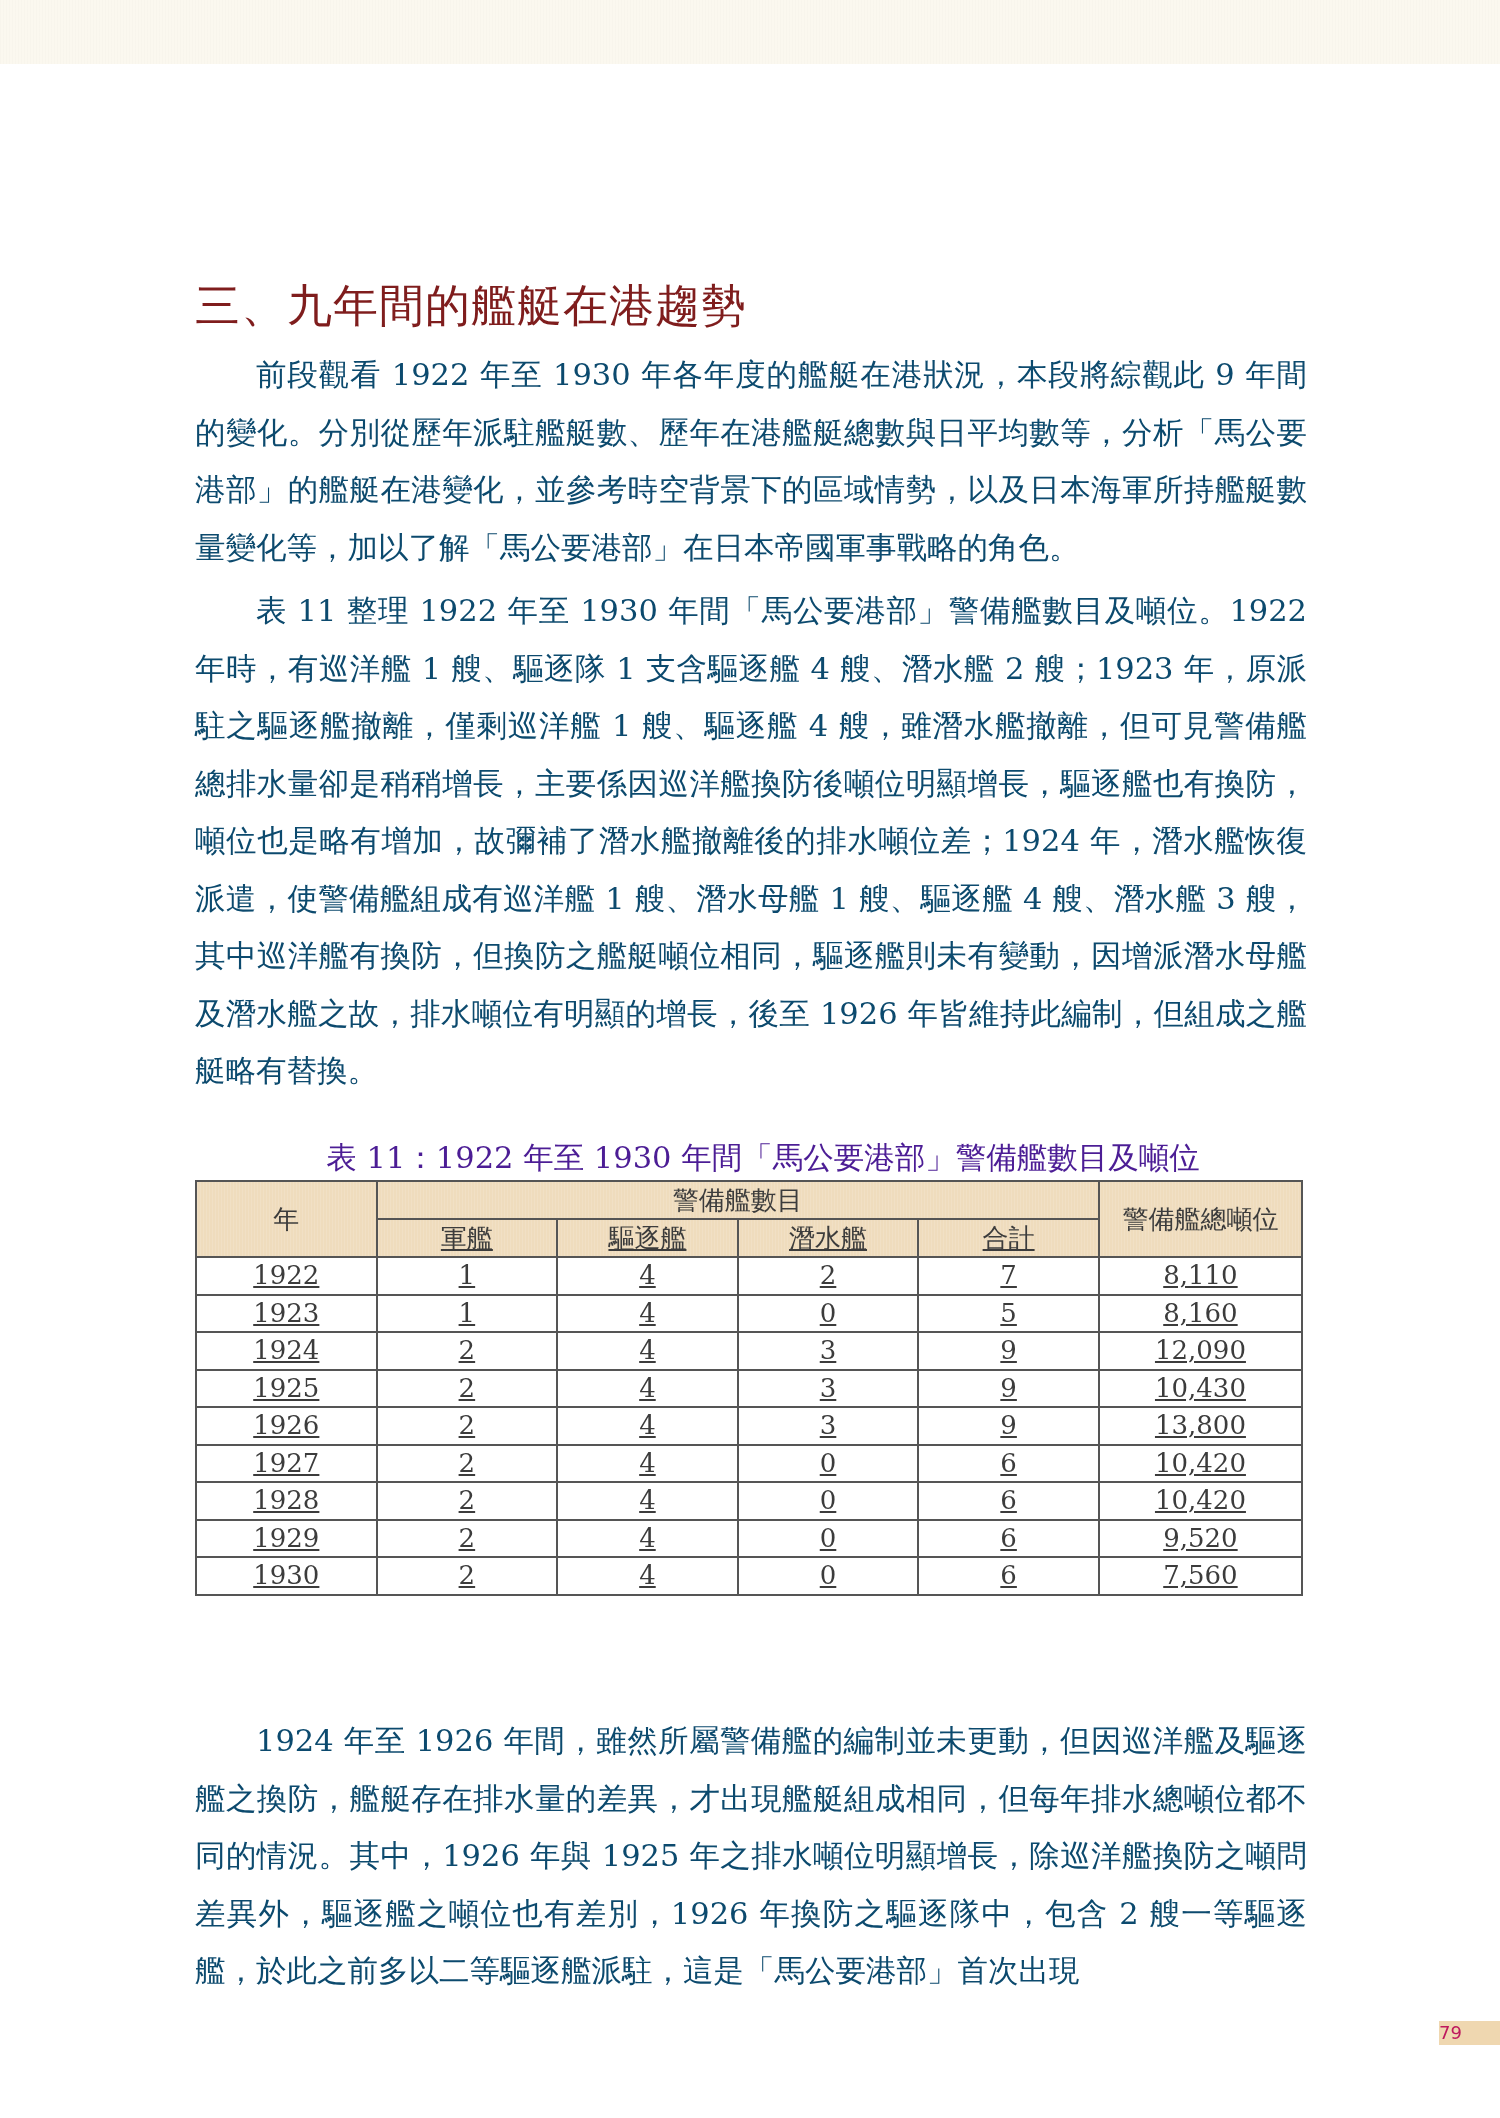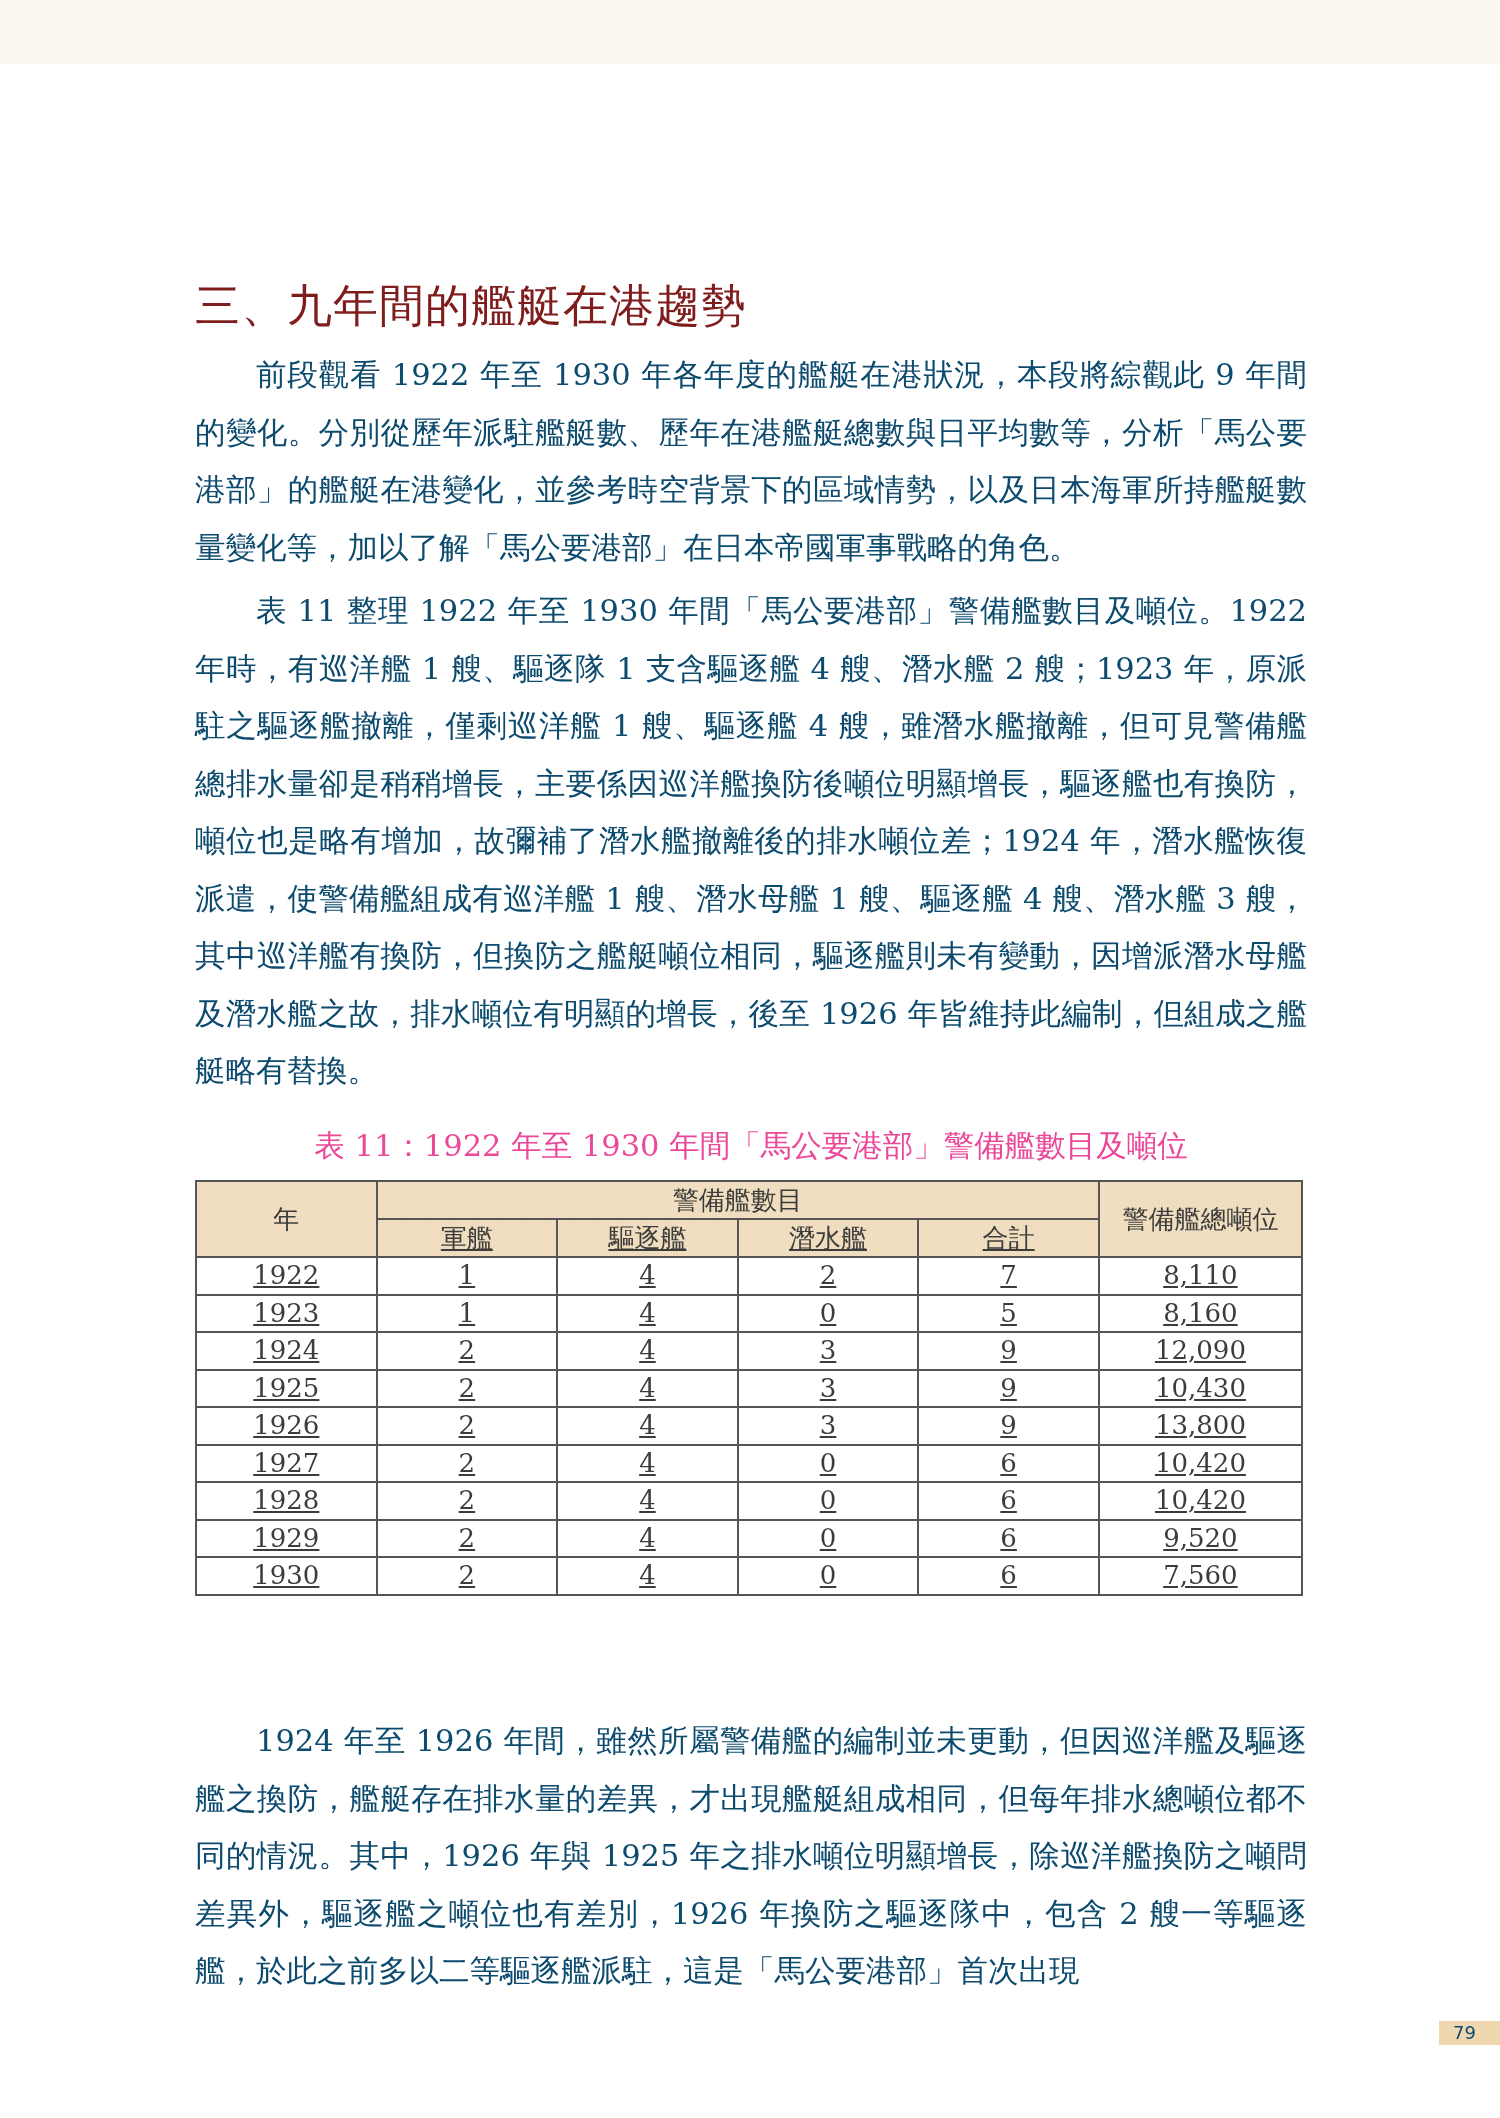"表 11：1922 年至 1930 年間「馬公要港部」警備艦數目及噸位" .caption { color: #ec4899 -> #4c1d95; margin: 0 -> 12px }
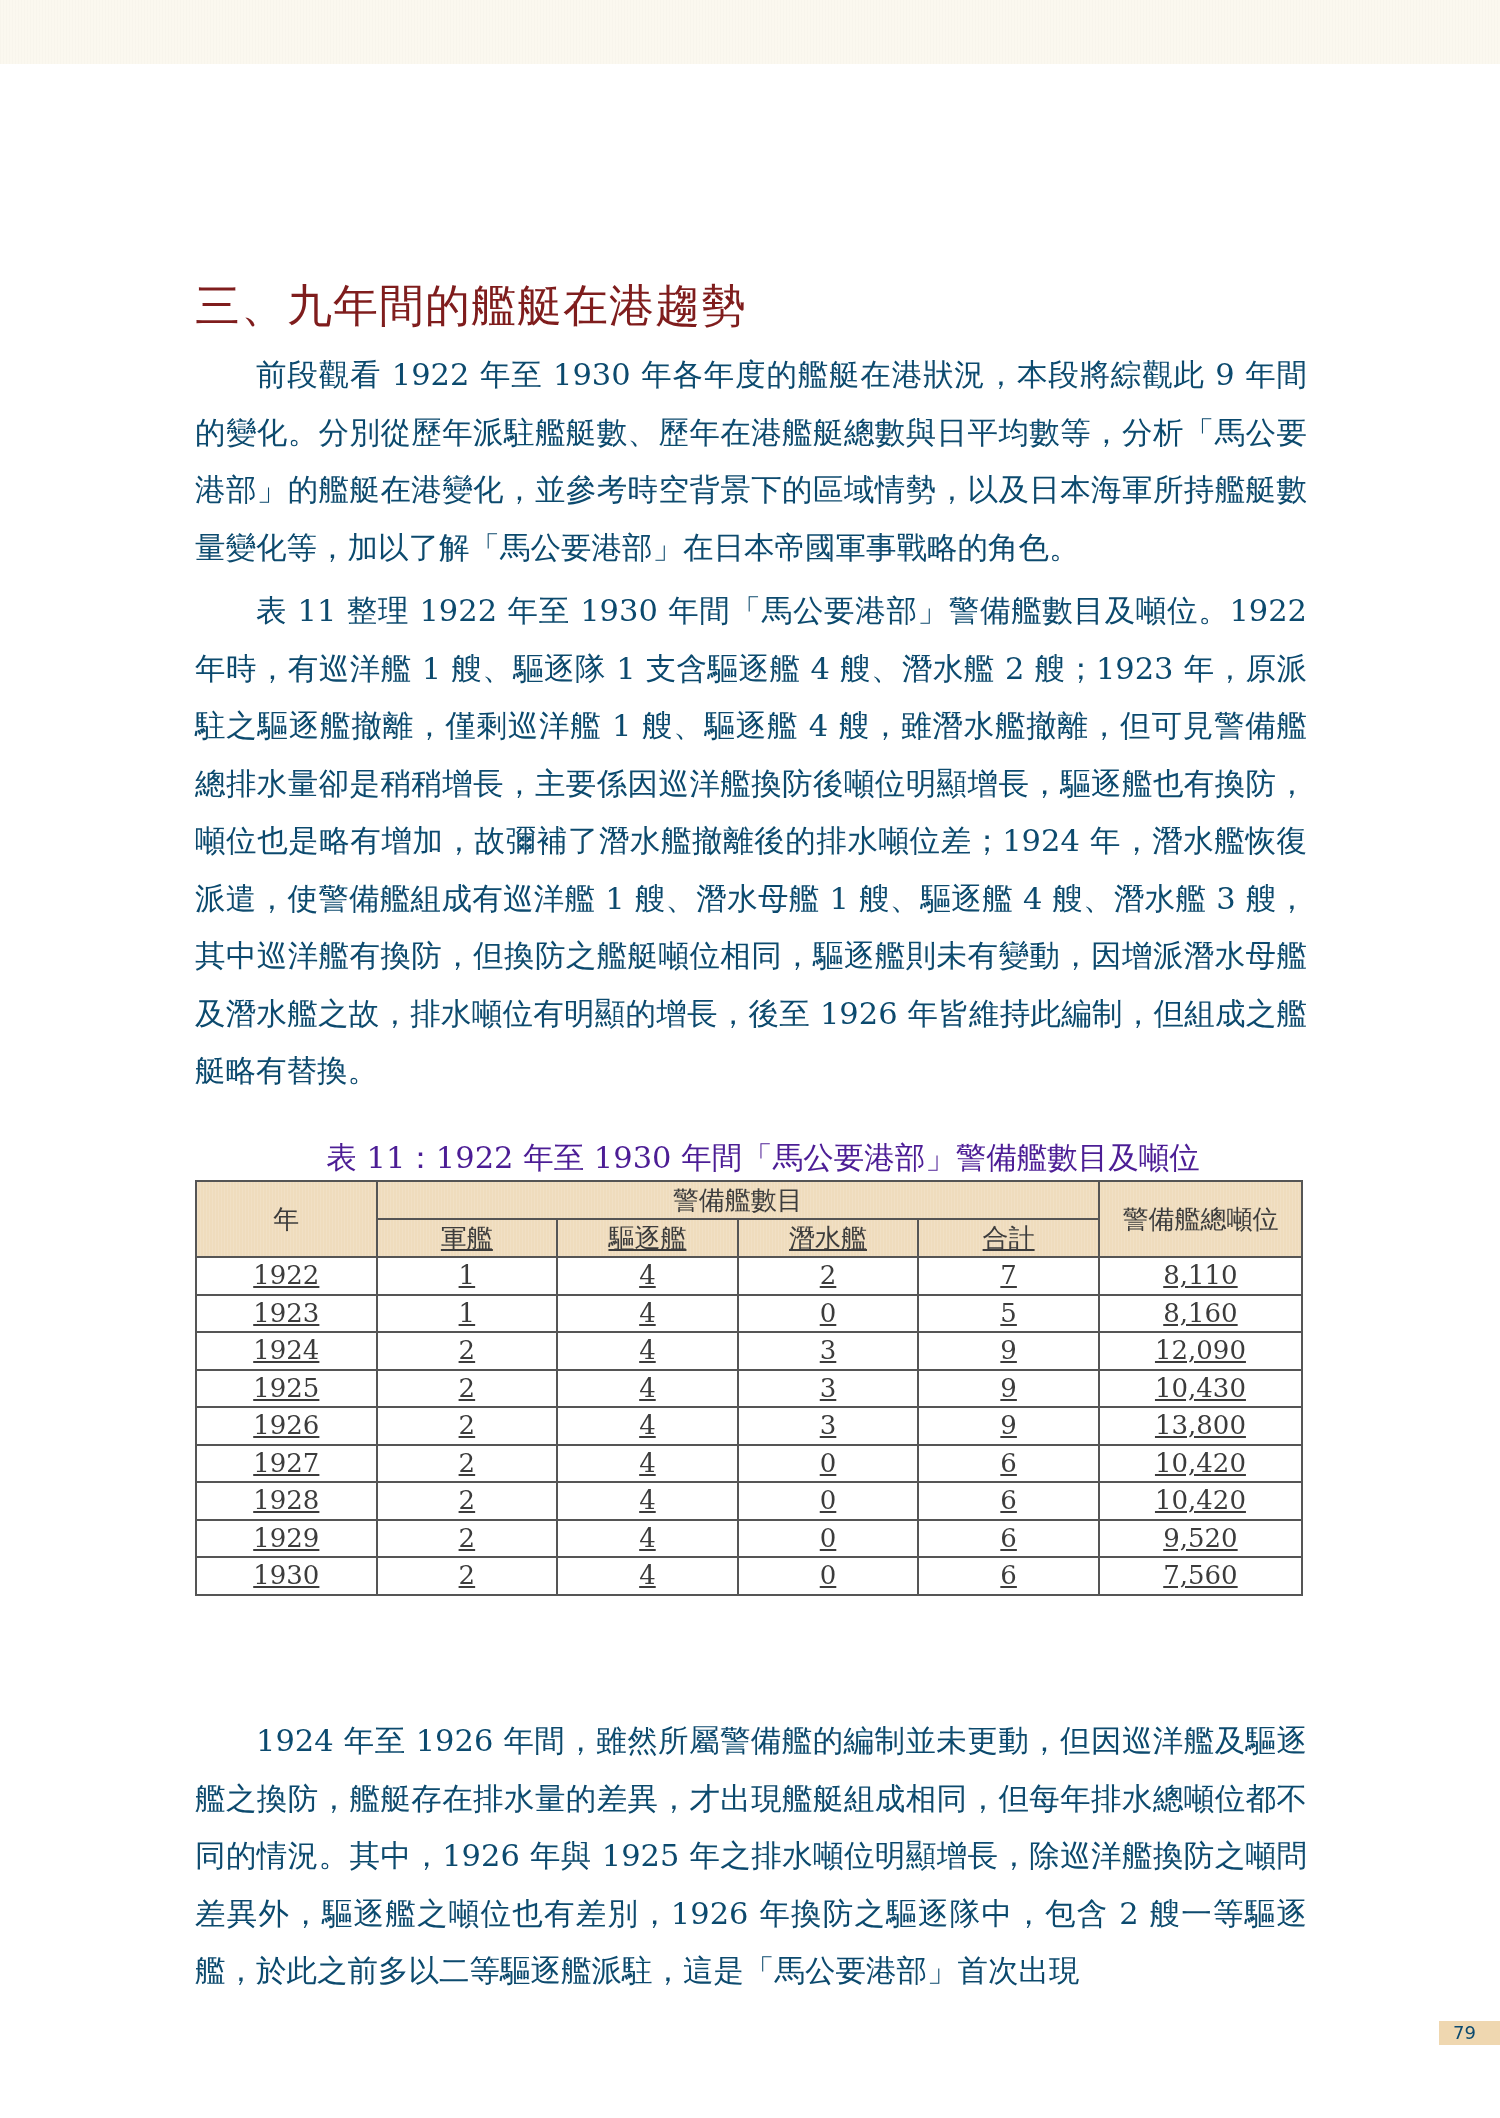"79" .page-num { color: #0c4a6e -> #be185d; padding-left: 14px -> 0 }
